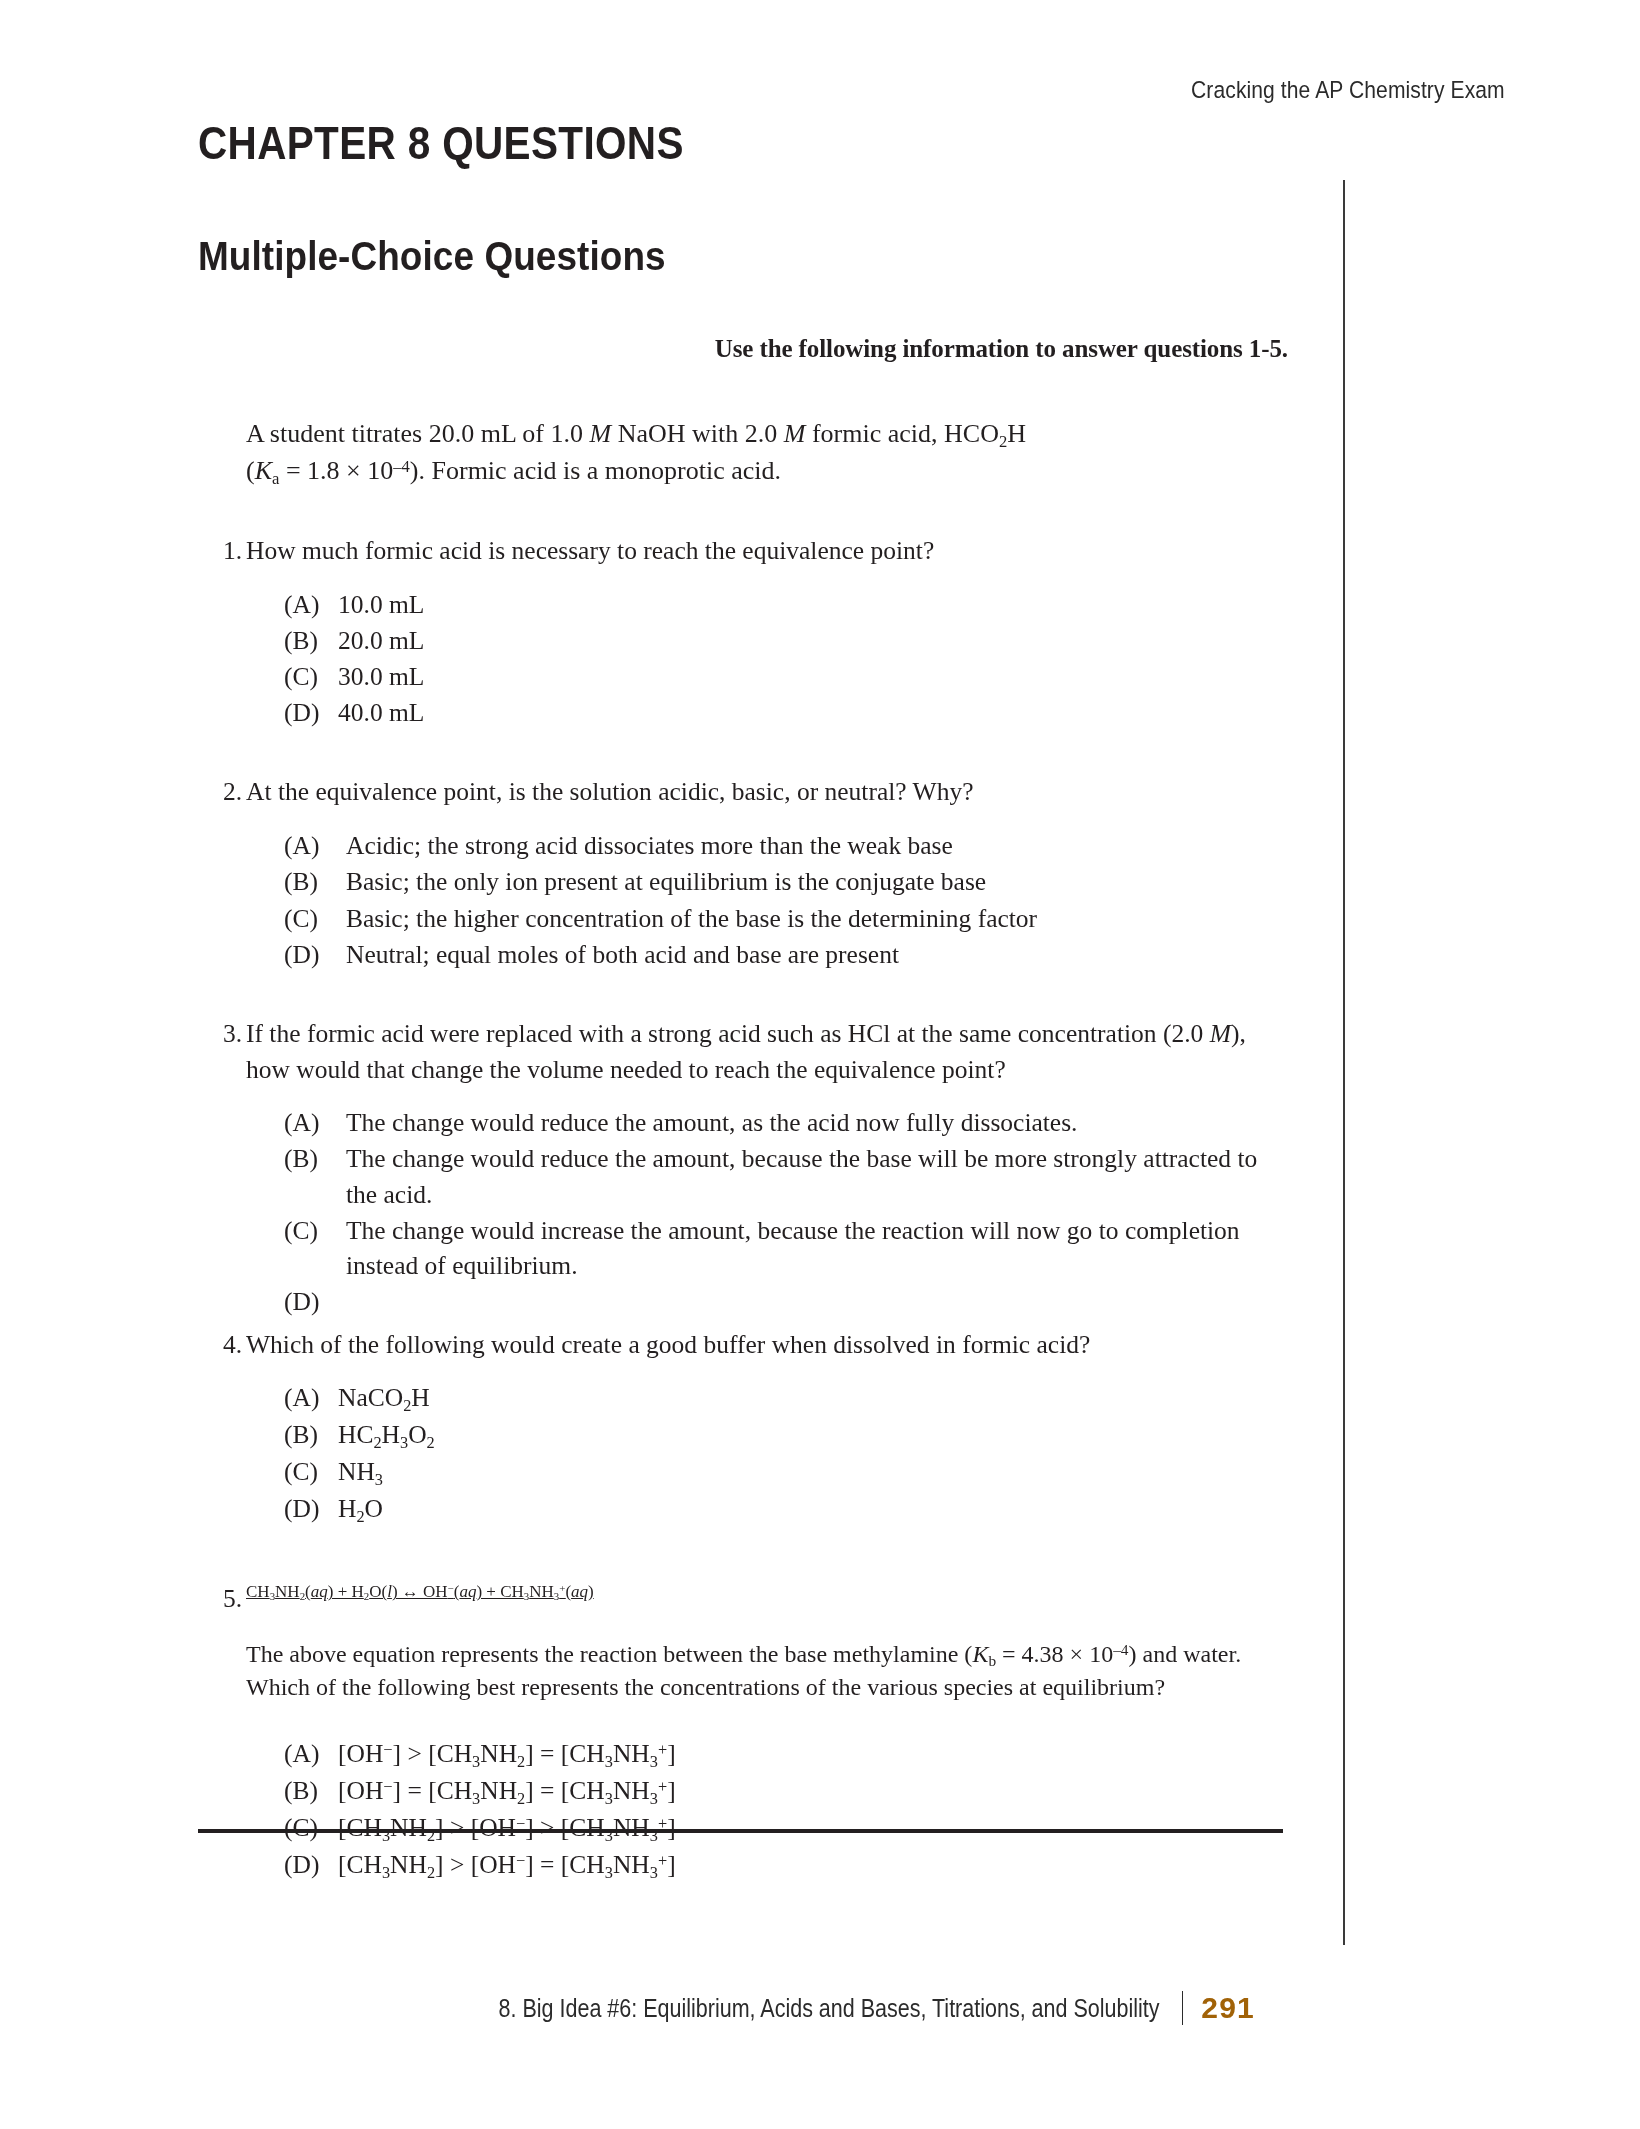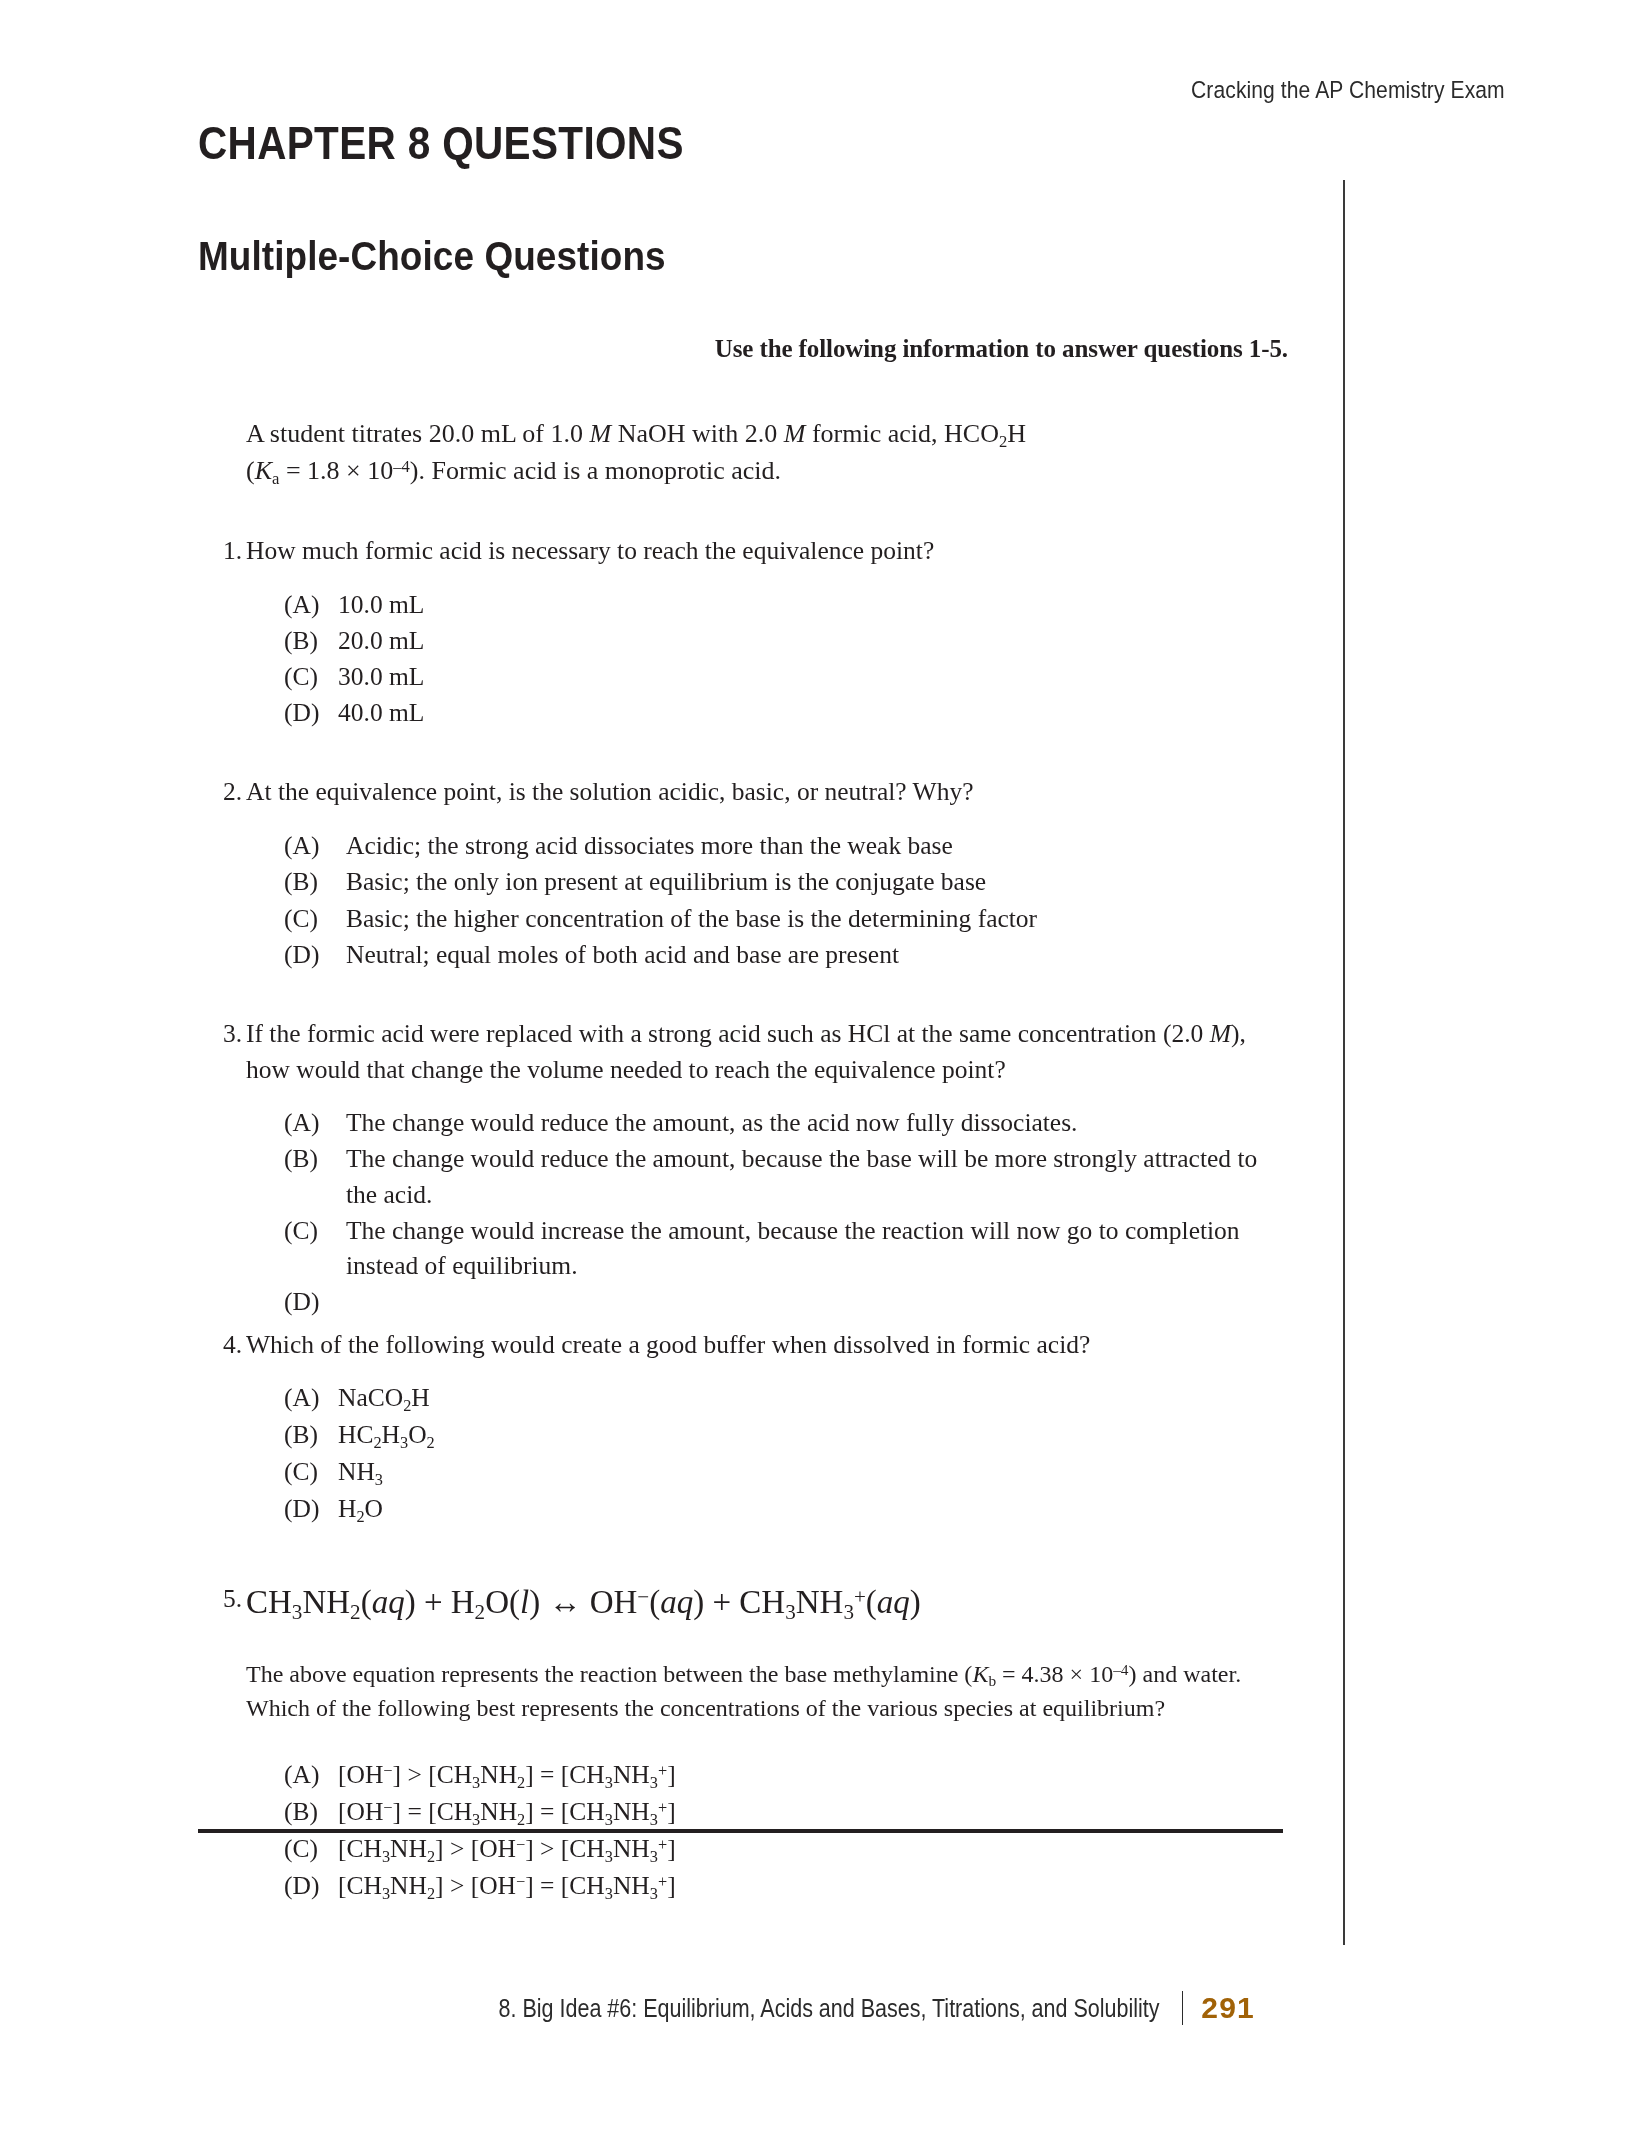"CH3NH2(aq) + H2O(l) ↔ OH−(aq)" .eq-line { font-size: 33px -> 17px; text-decoration: none -> underline }
